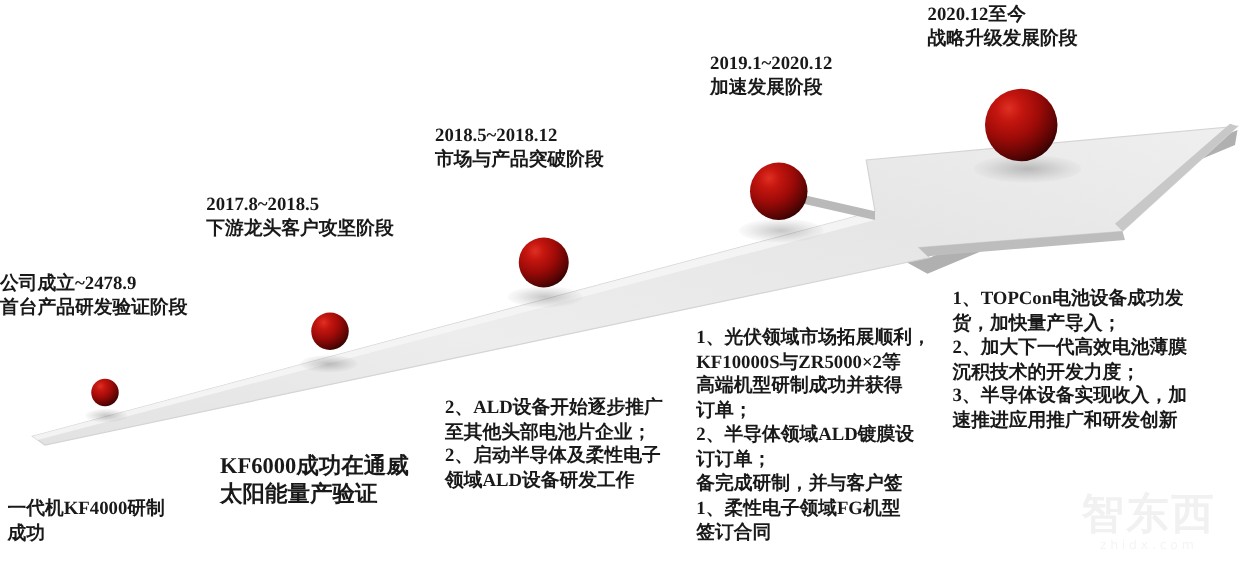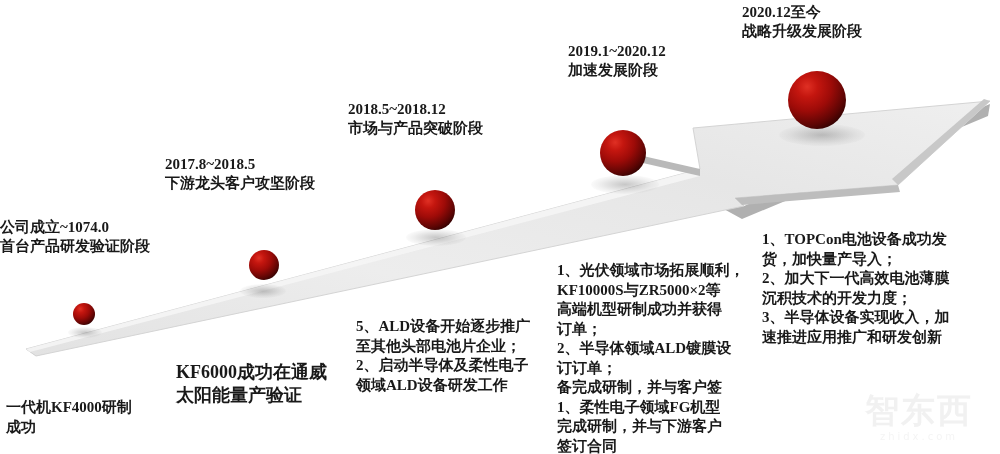"公司成立~1074.0" span.ln { text: 1074.0 -> 2478.9 }
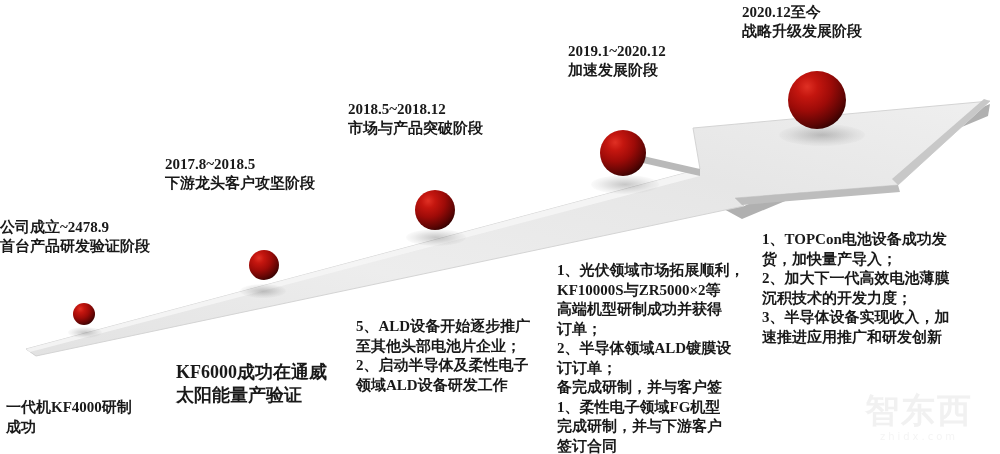"5、ALD设备开始逐步推广" span.ln { text: 5 -> 2 }
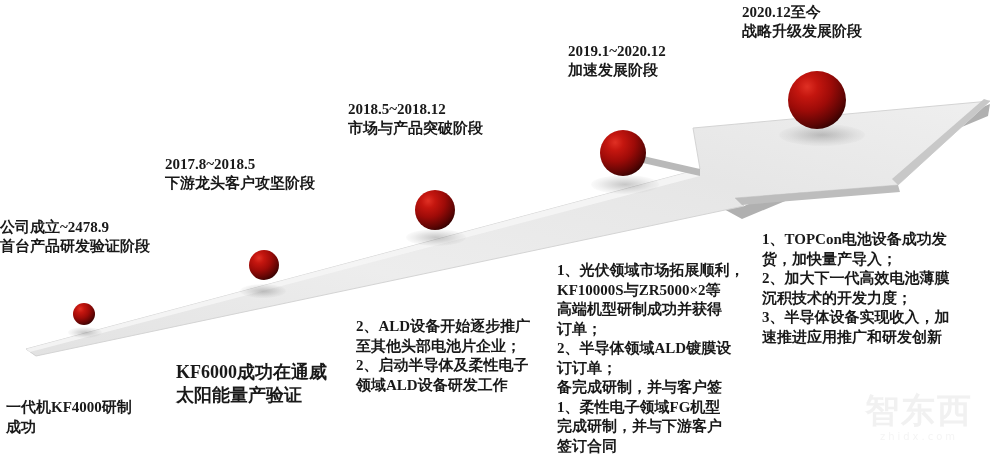"完成研制，并与下游客户" span.ln { html: <span>完成研制，并与下游客户</span> -> none }
